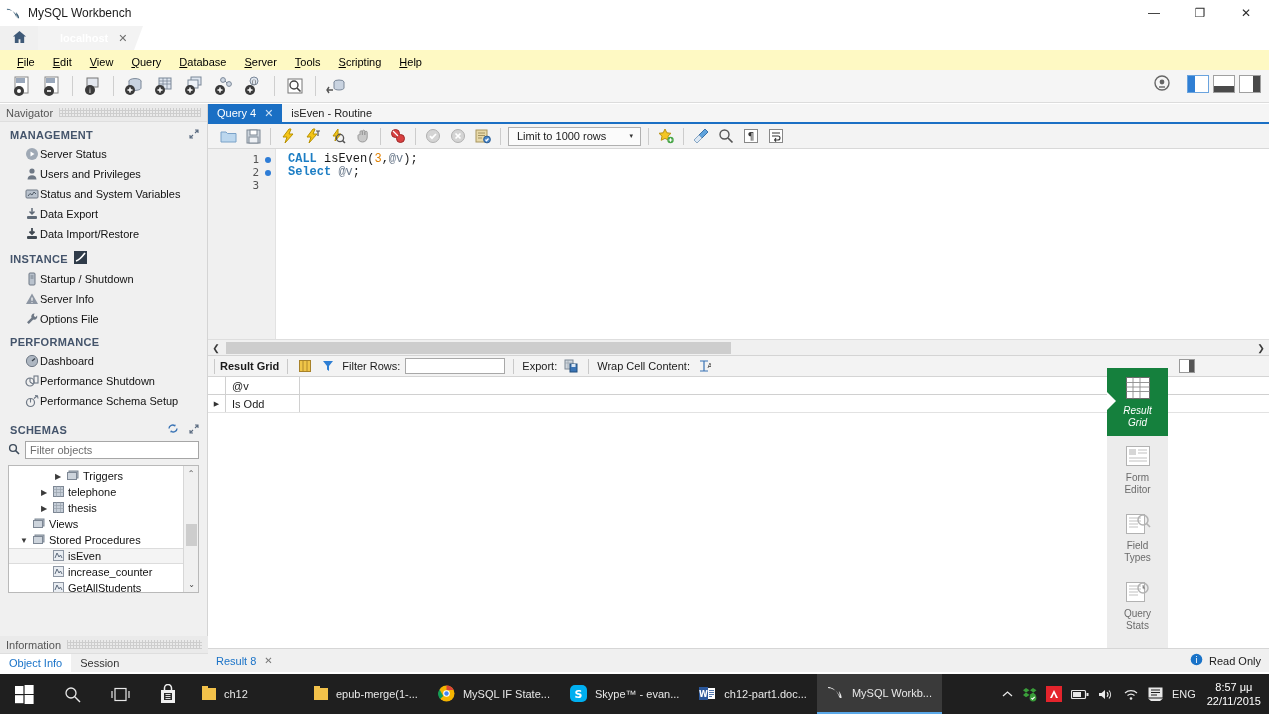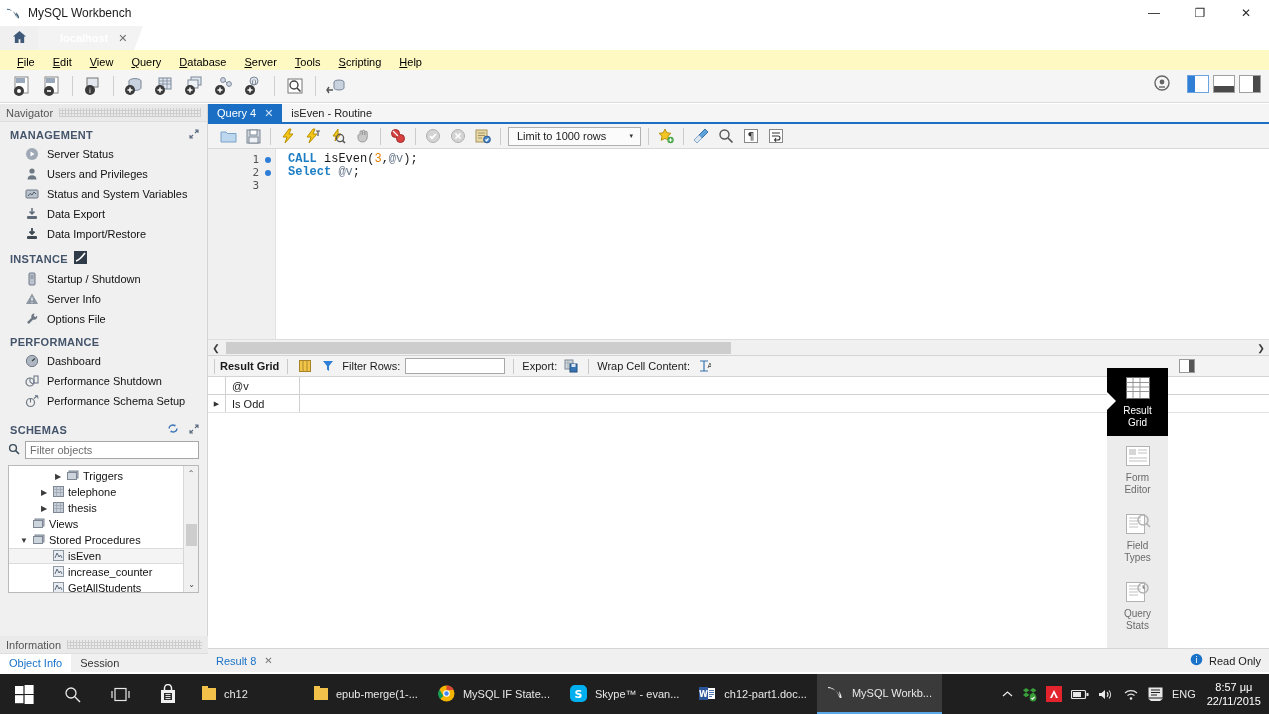"Server Status" .nav-item { gap: 7px -> none }
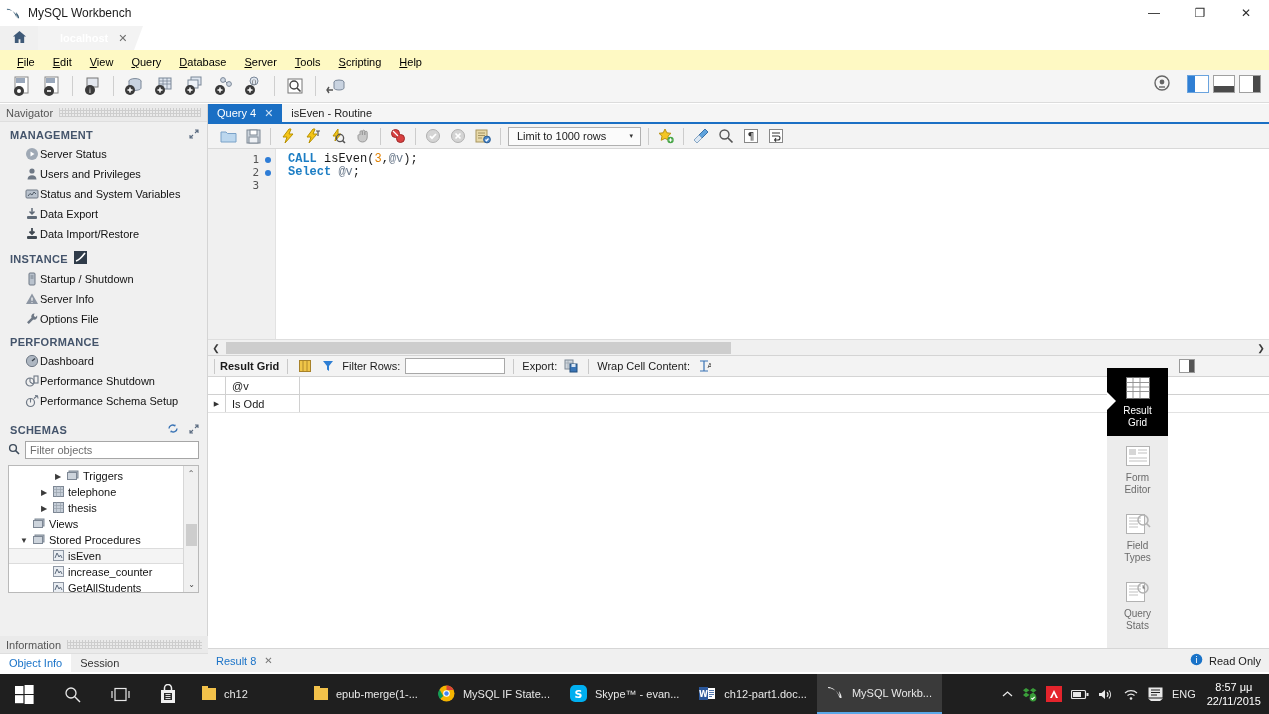"Result" .rs-item.active { background: #000000 -> #15803d; font-style: none -> italic }
